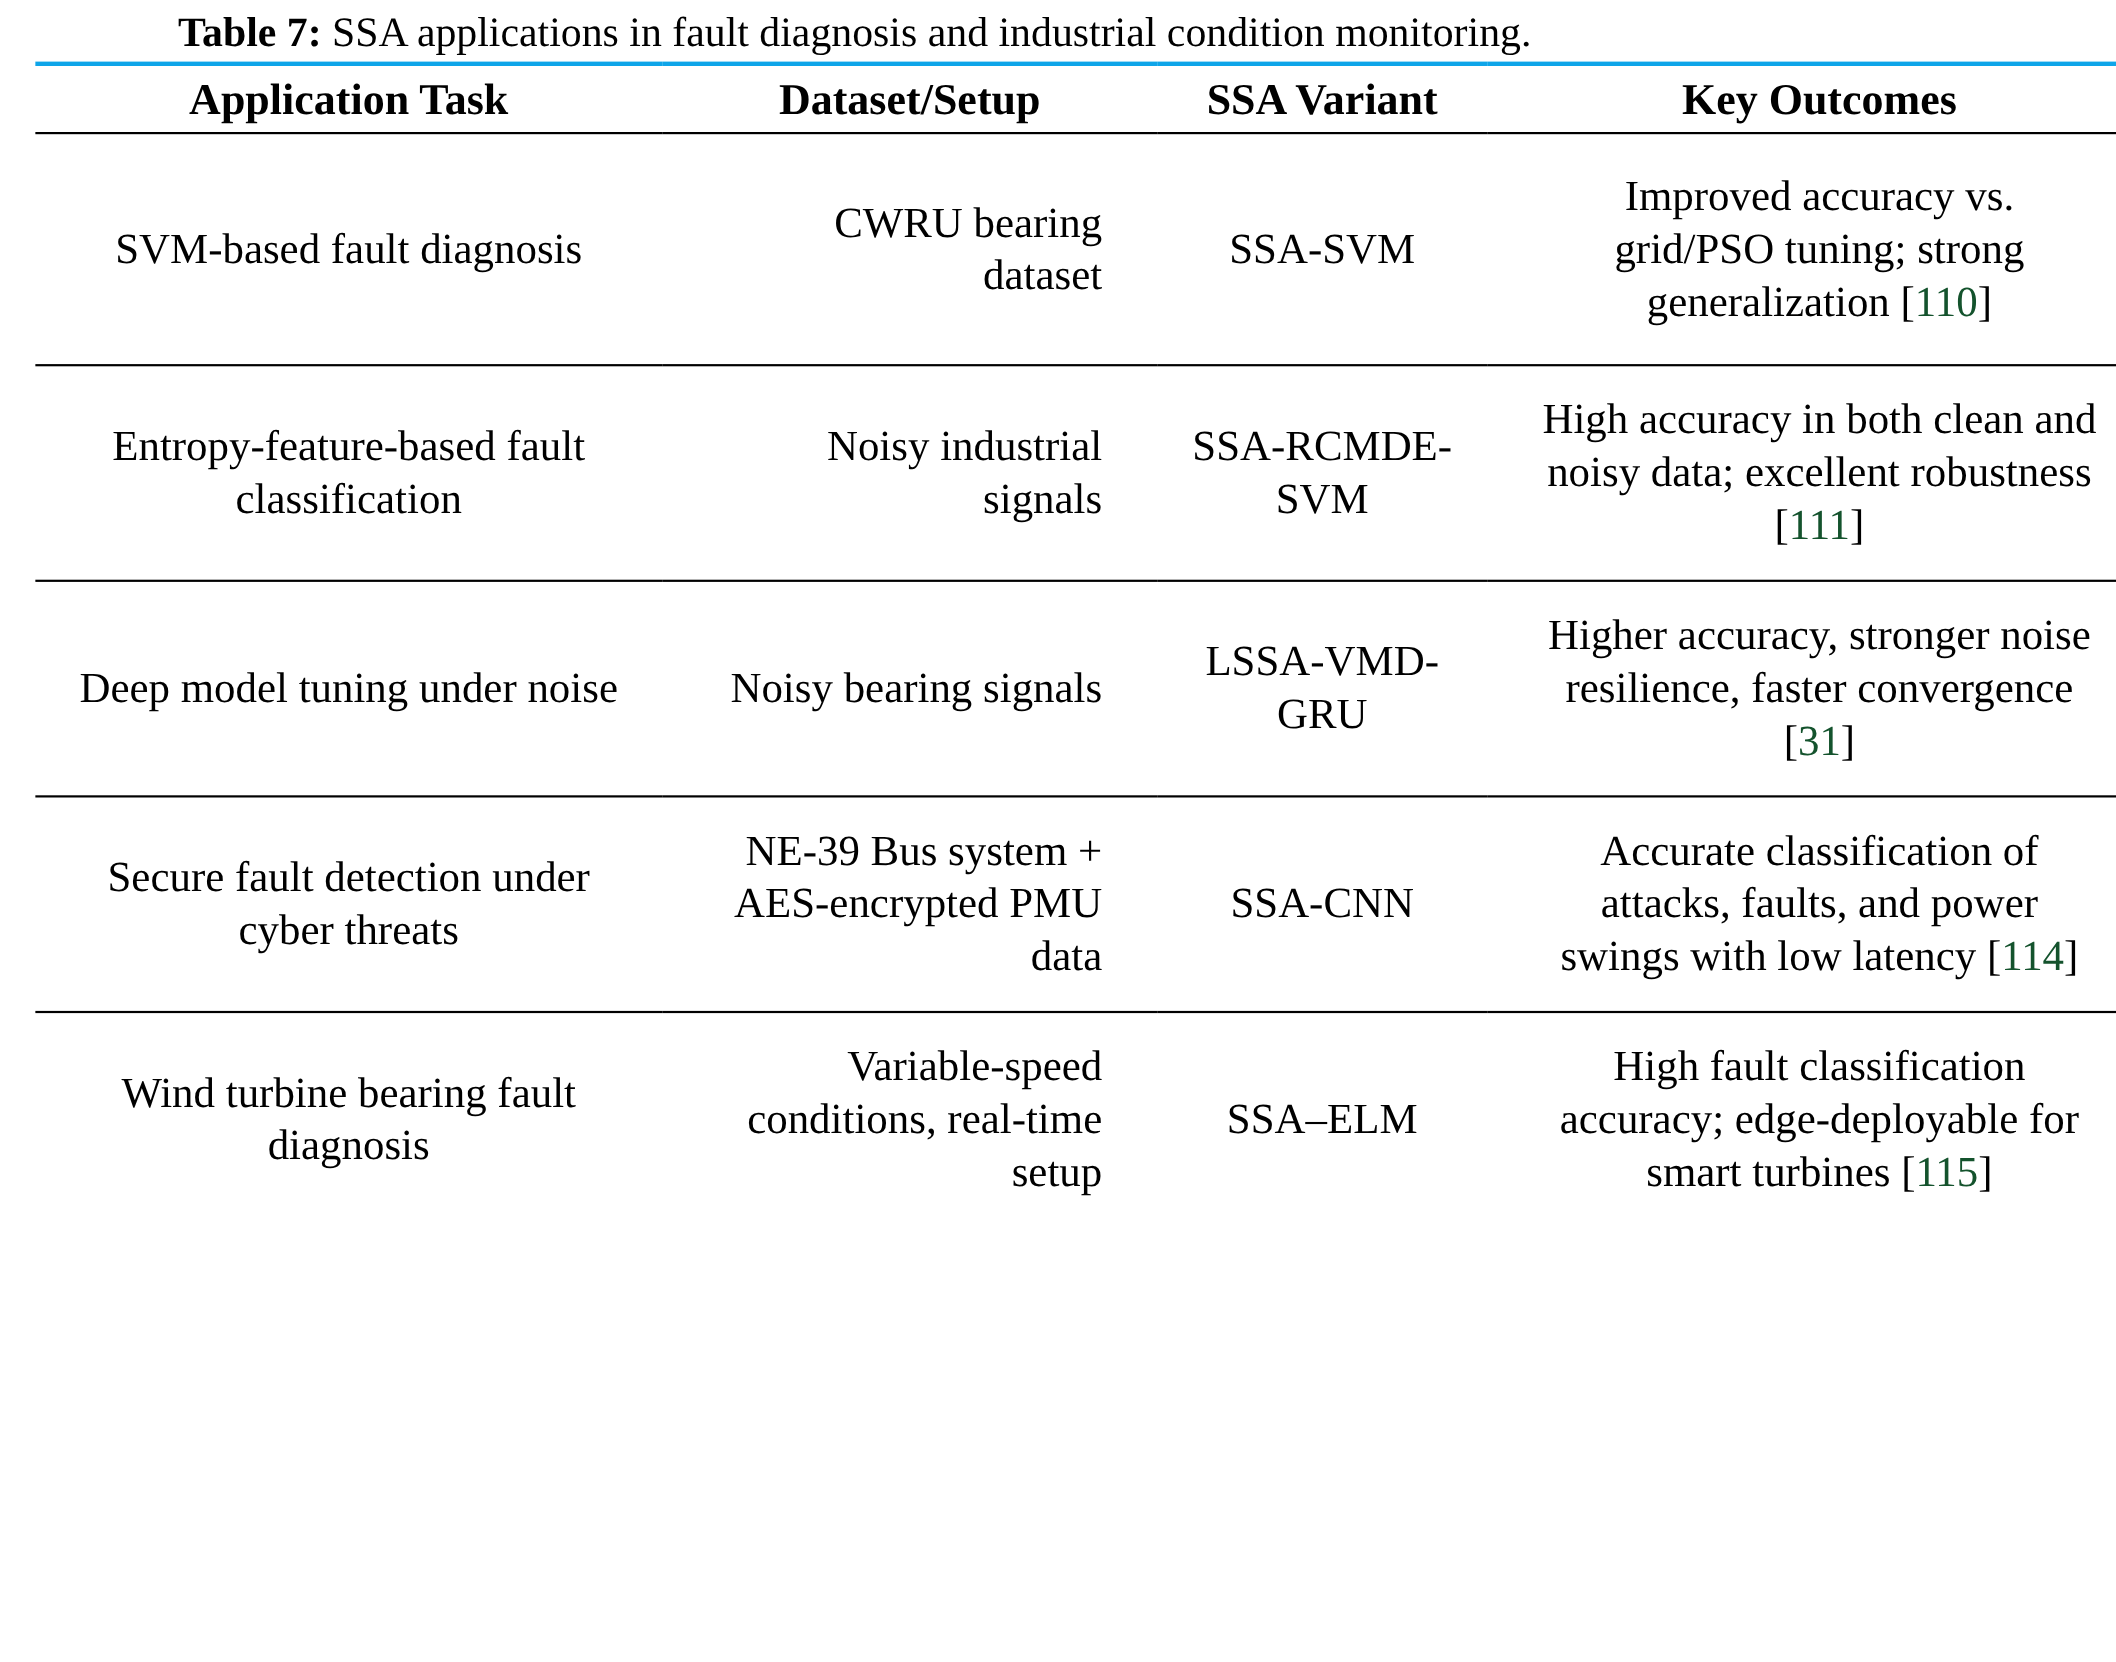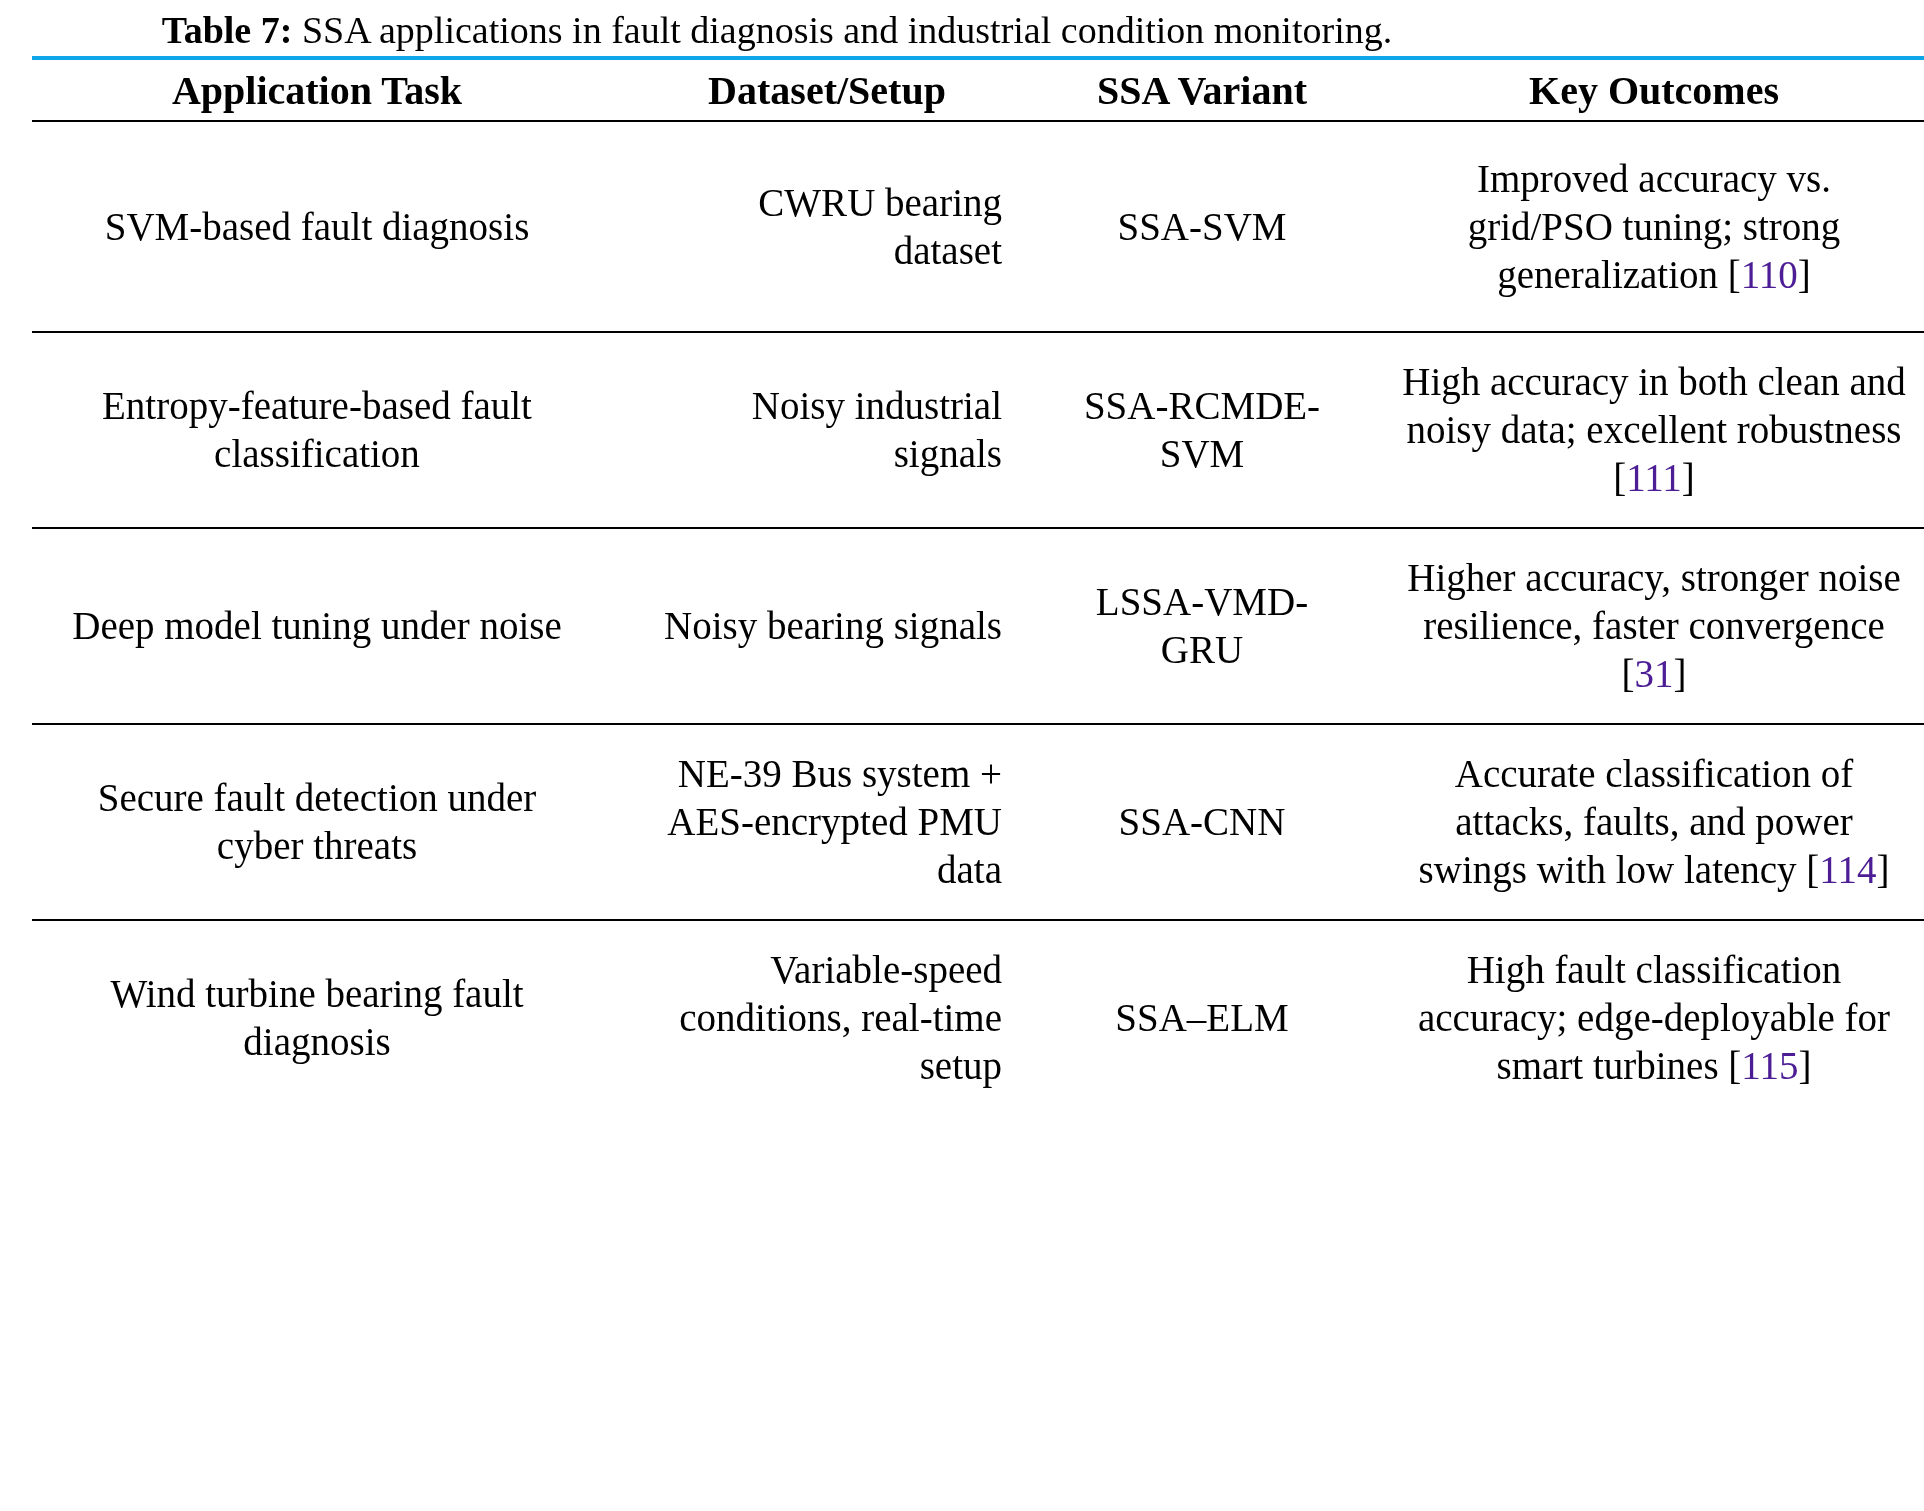"110" .cite { color: #4c1d95 -> #14532d }
